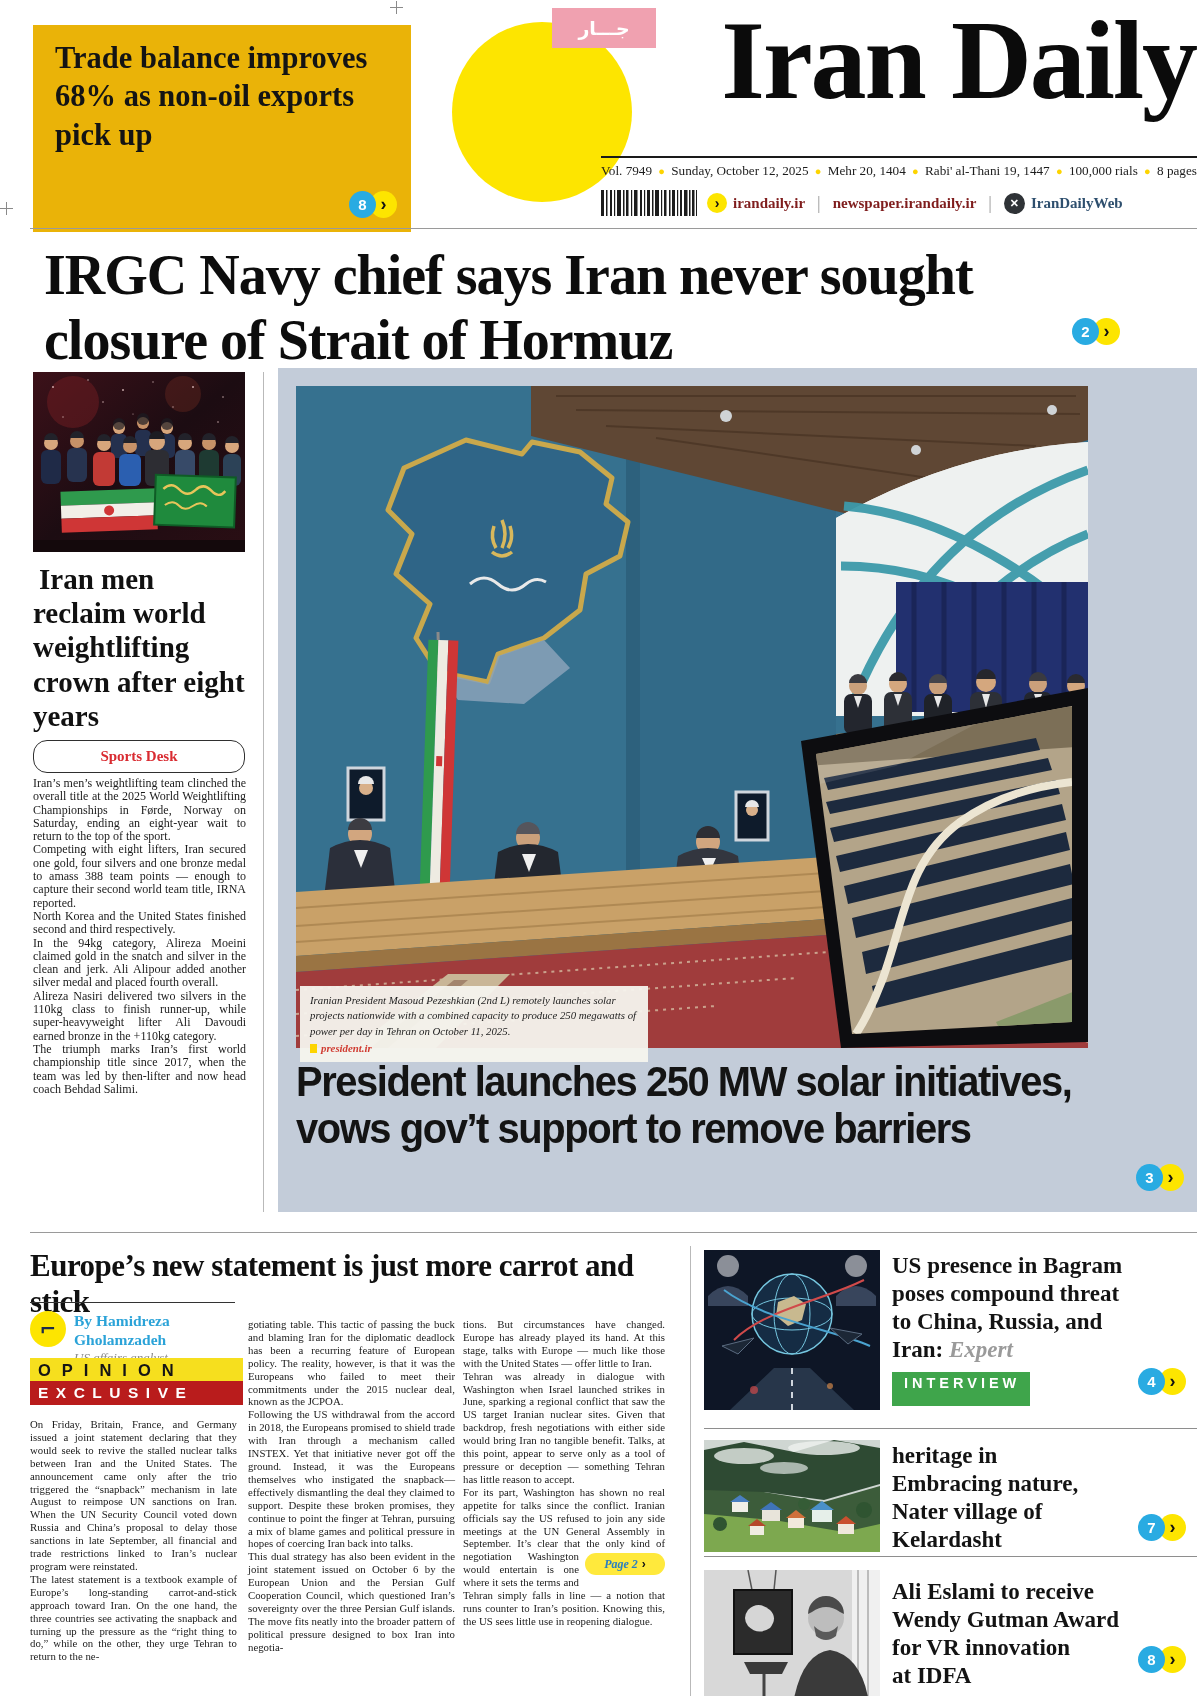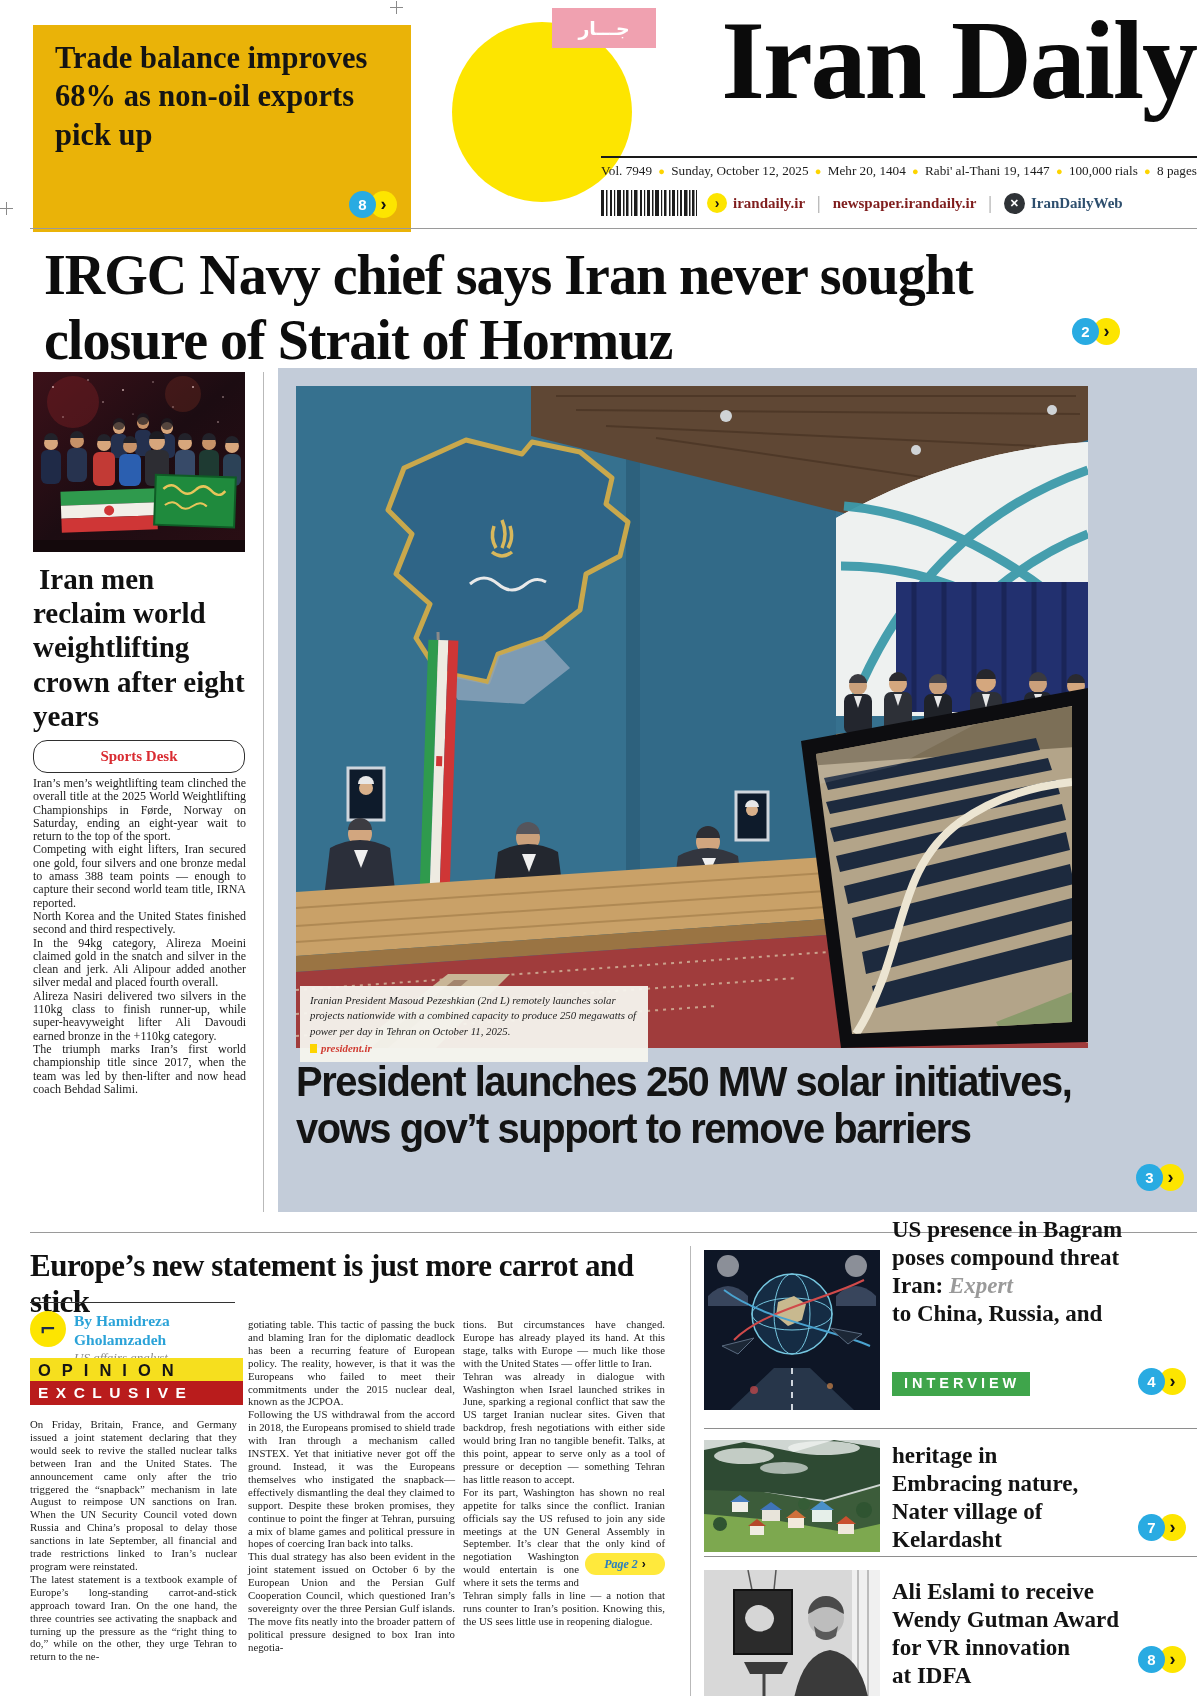"US presence in Bagram" div.rail-text { top: 1216px -> 1252px }
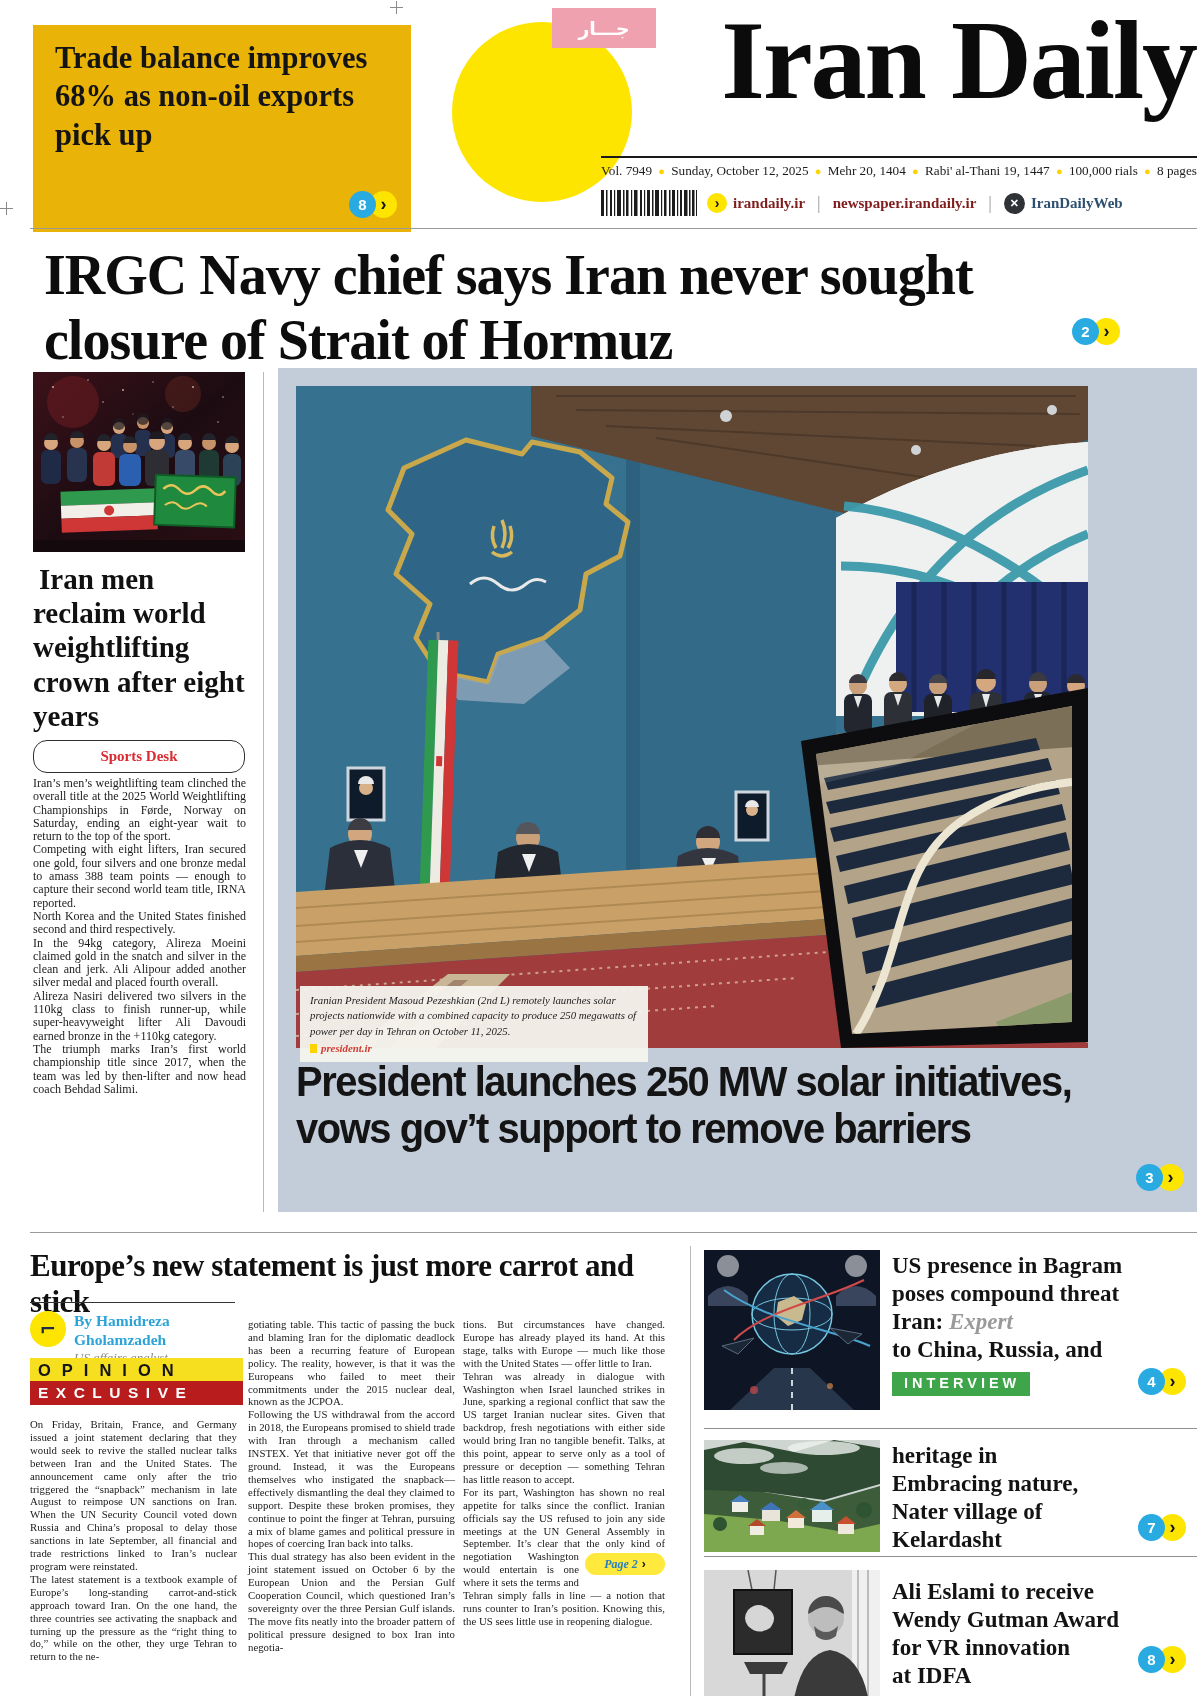"Iran: Expert" div { order: before "to China, Russia, and" -> after "to China, Russia, and" }
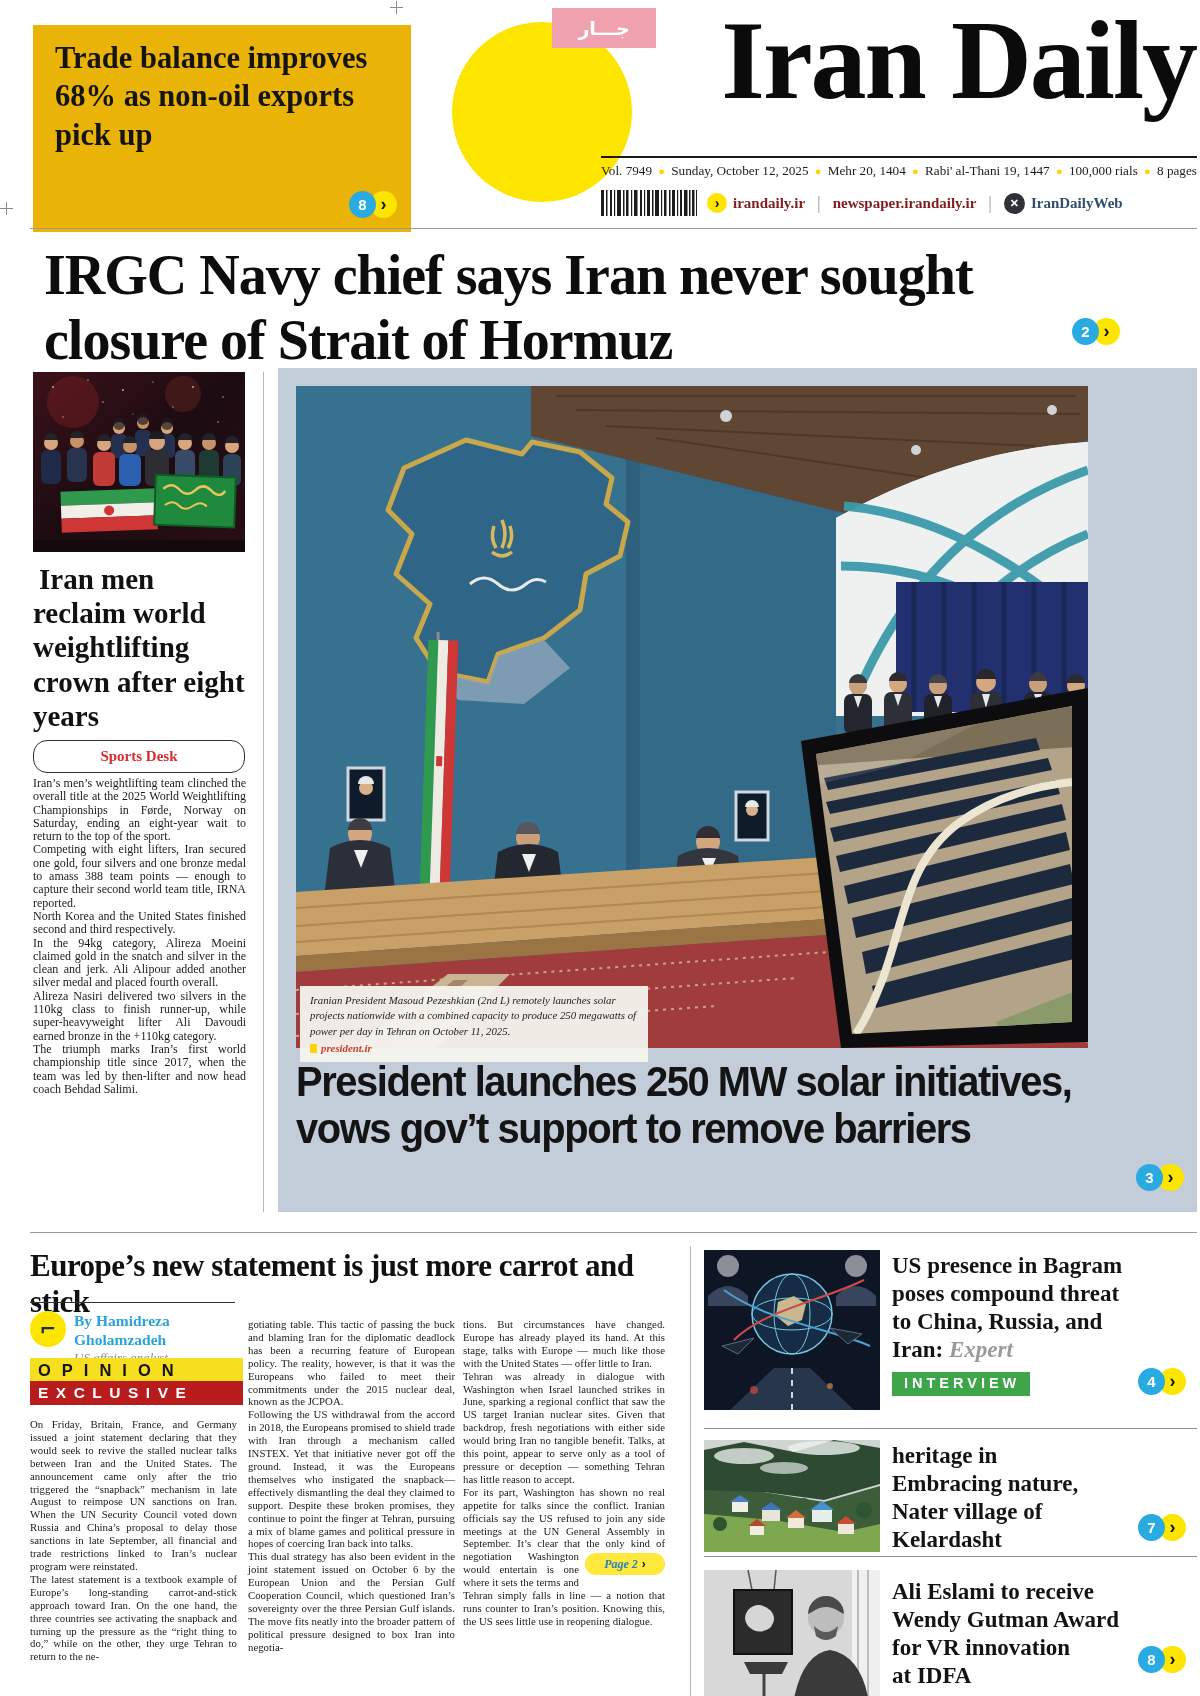"INTERVIEW" .tag { padding: 3px 10px 5px 12px -> 3px 10px 15px 12px }
